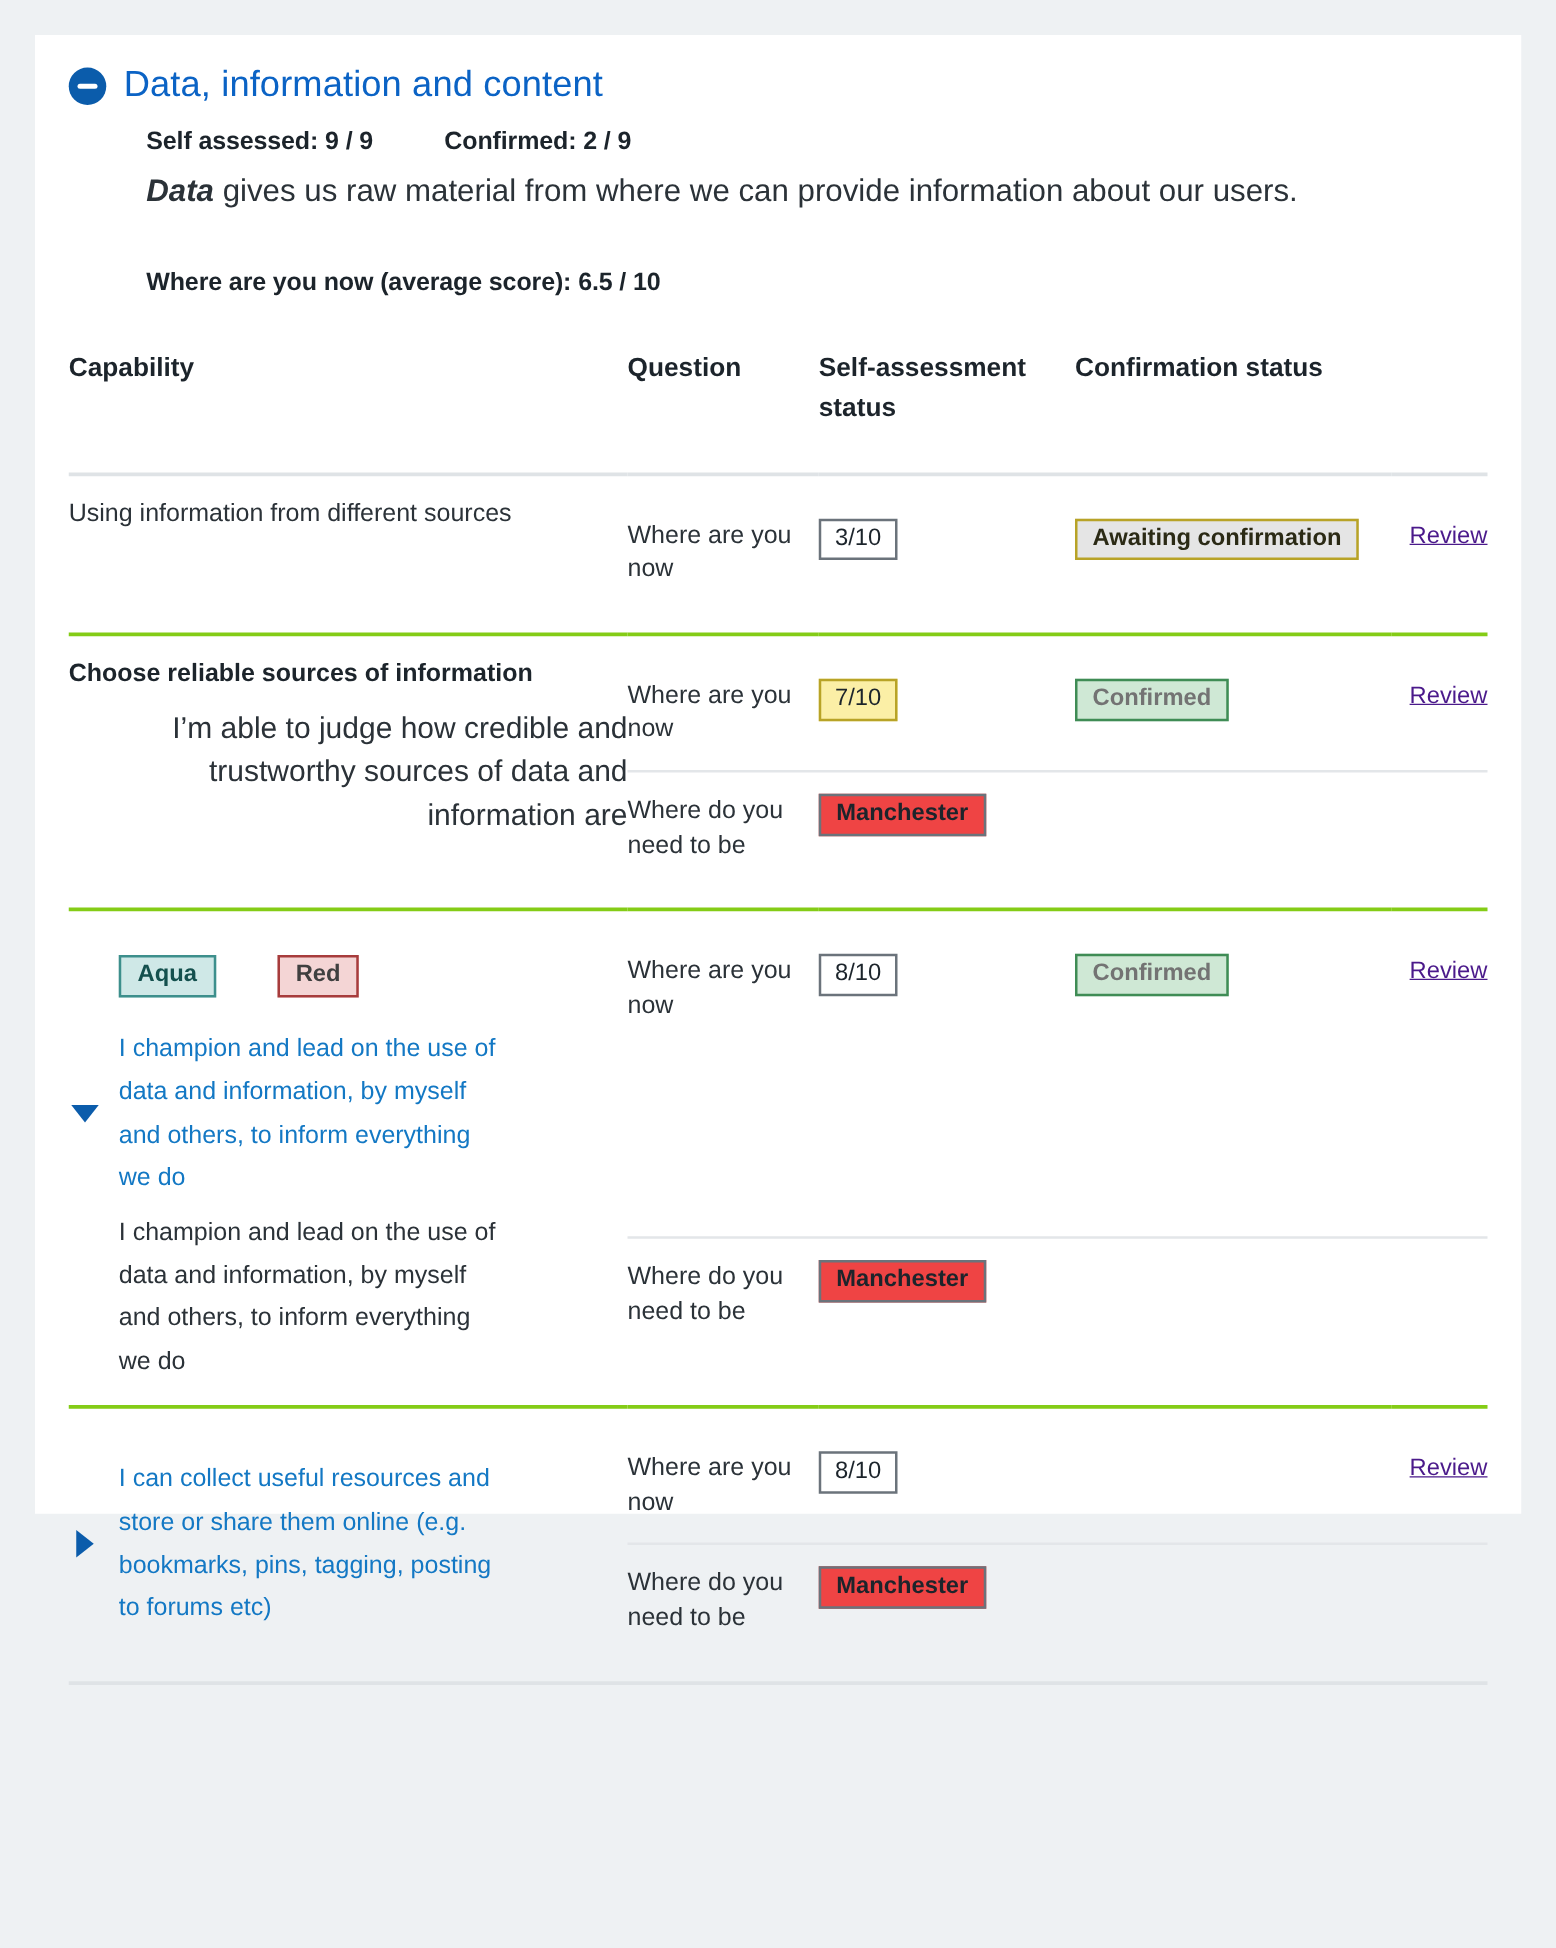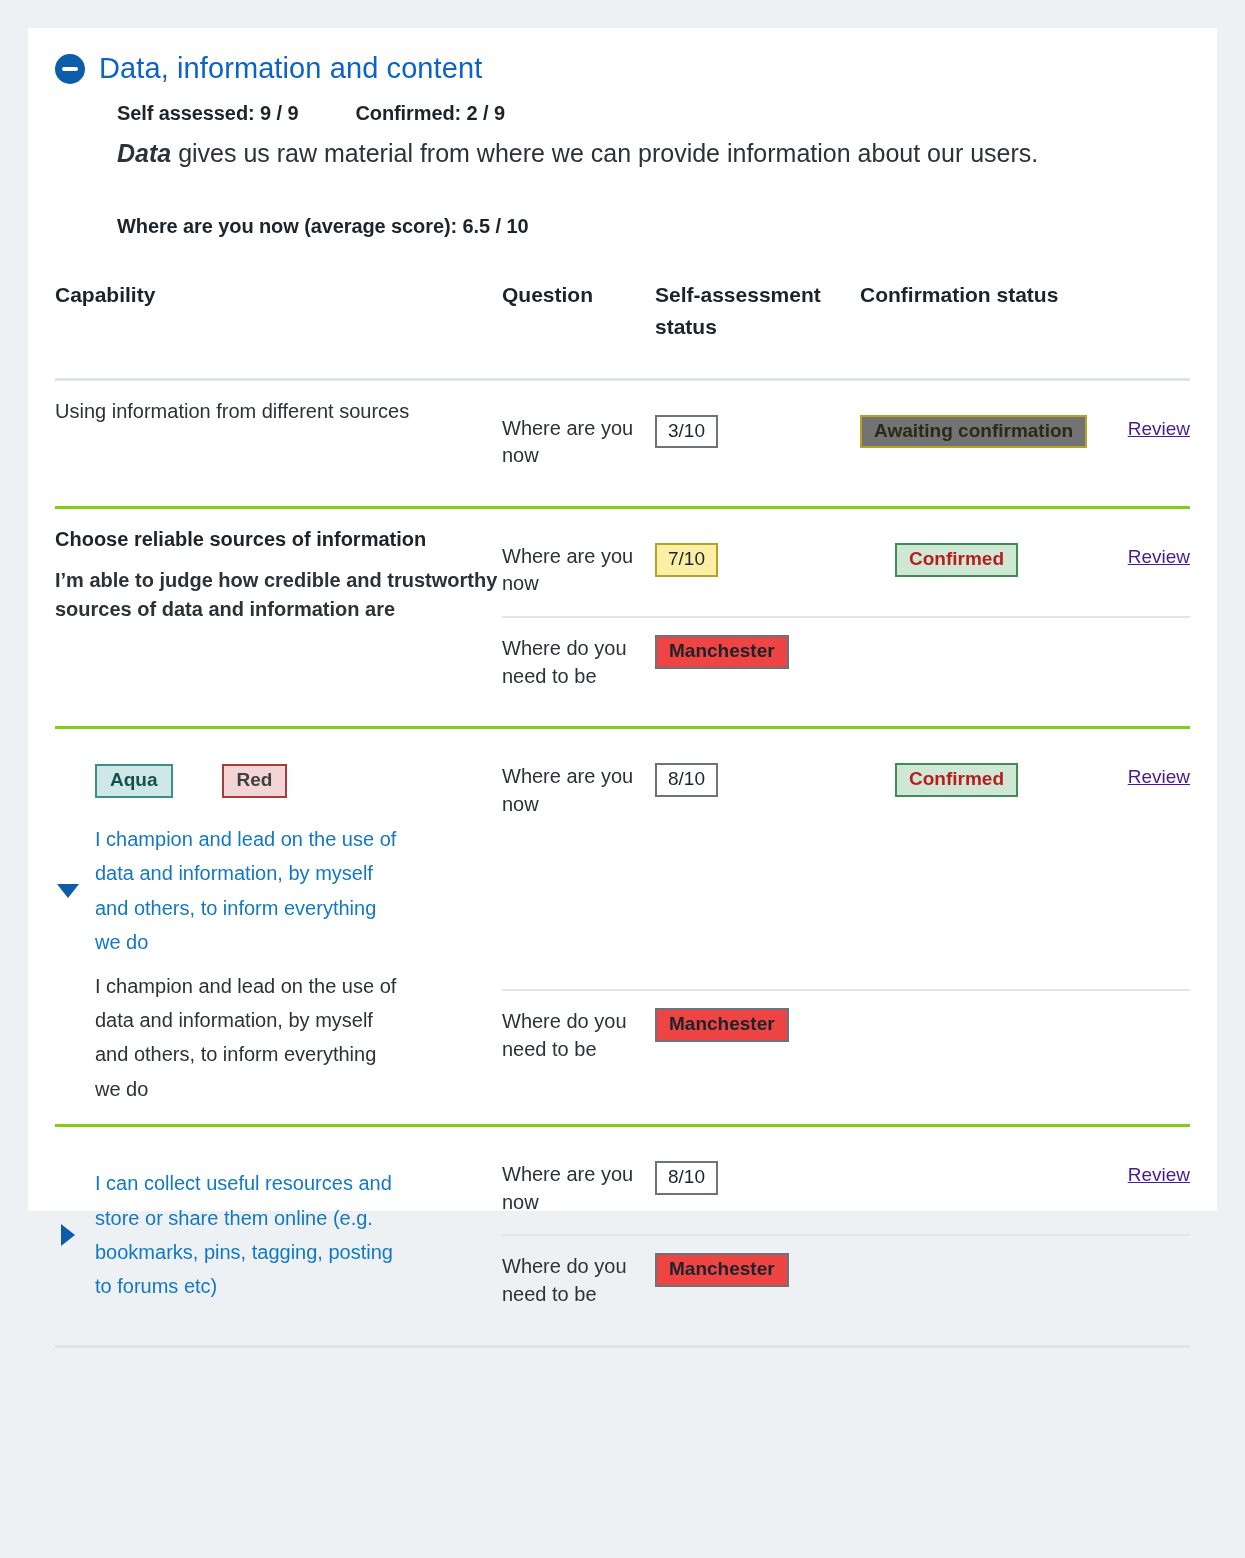"Awaiting confirmation" .status-await { background: #737373 -> #e5e5e5 }
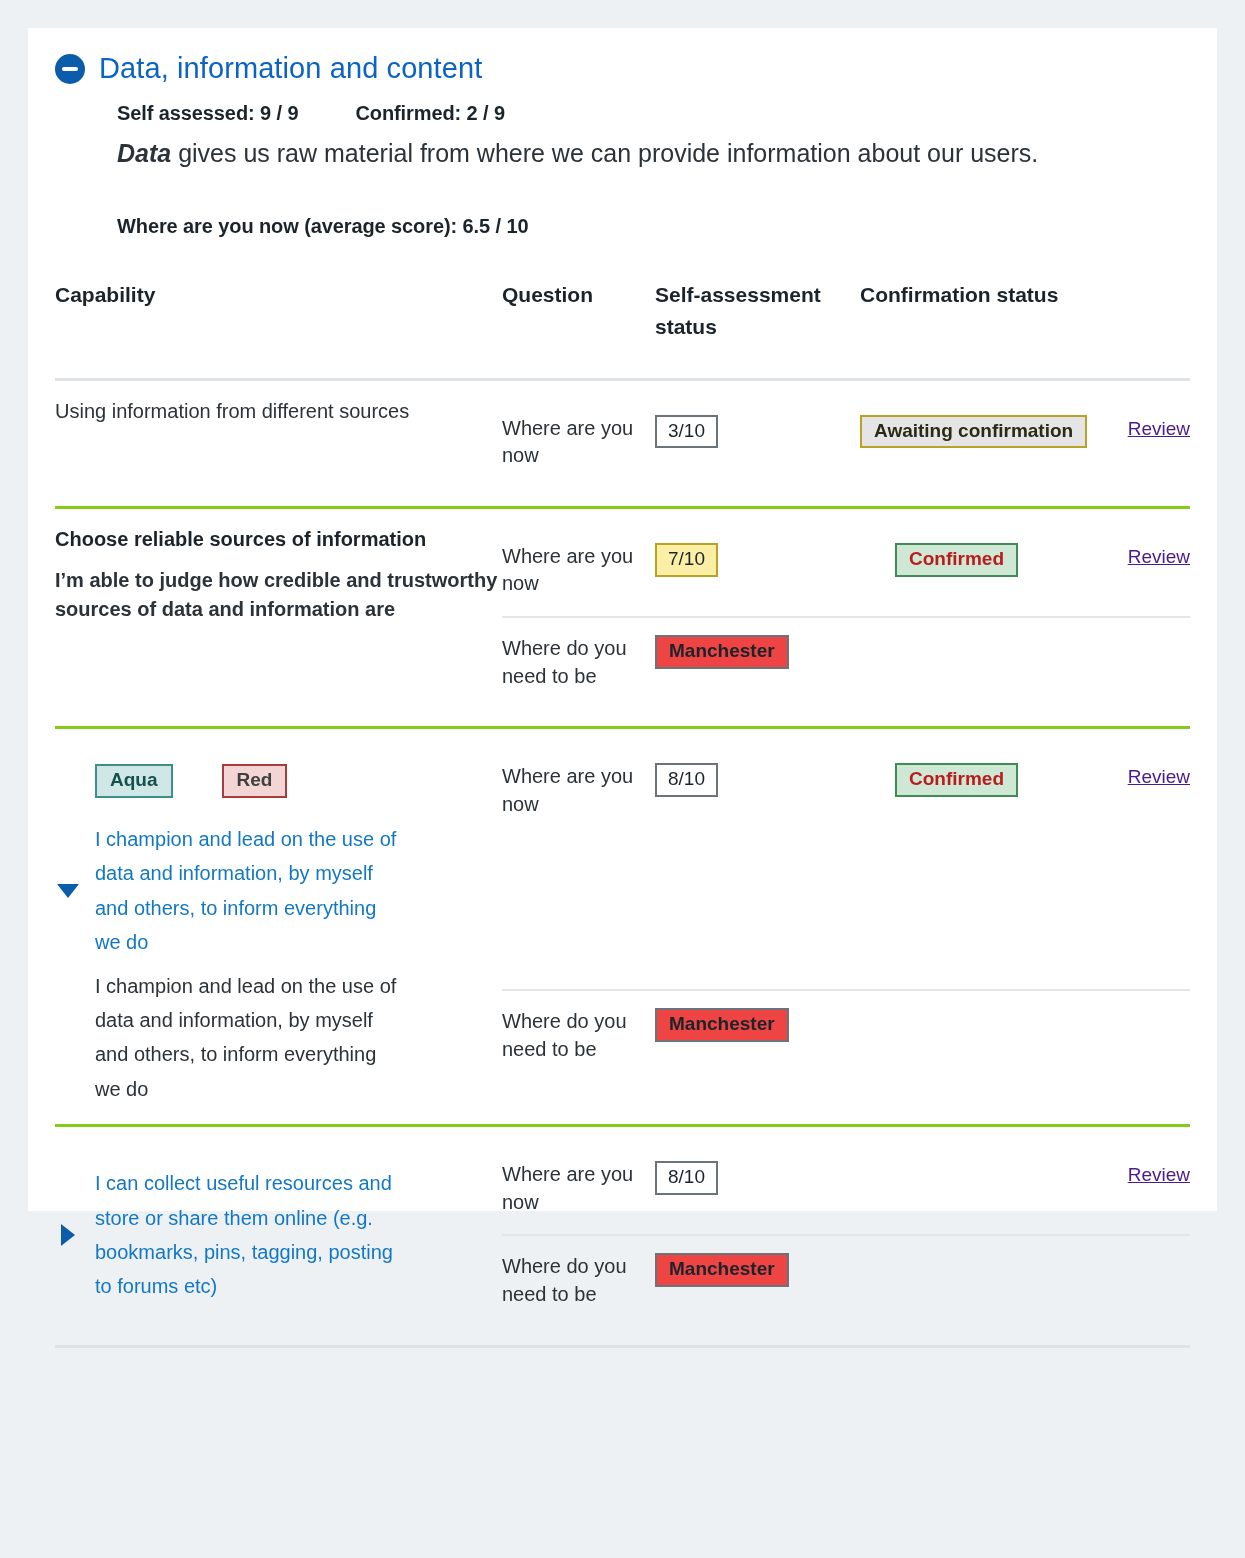"Confirmed" .status-conf { color: #b91c1c -> #737373; margin-left: 35px -> none }
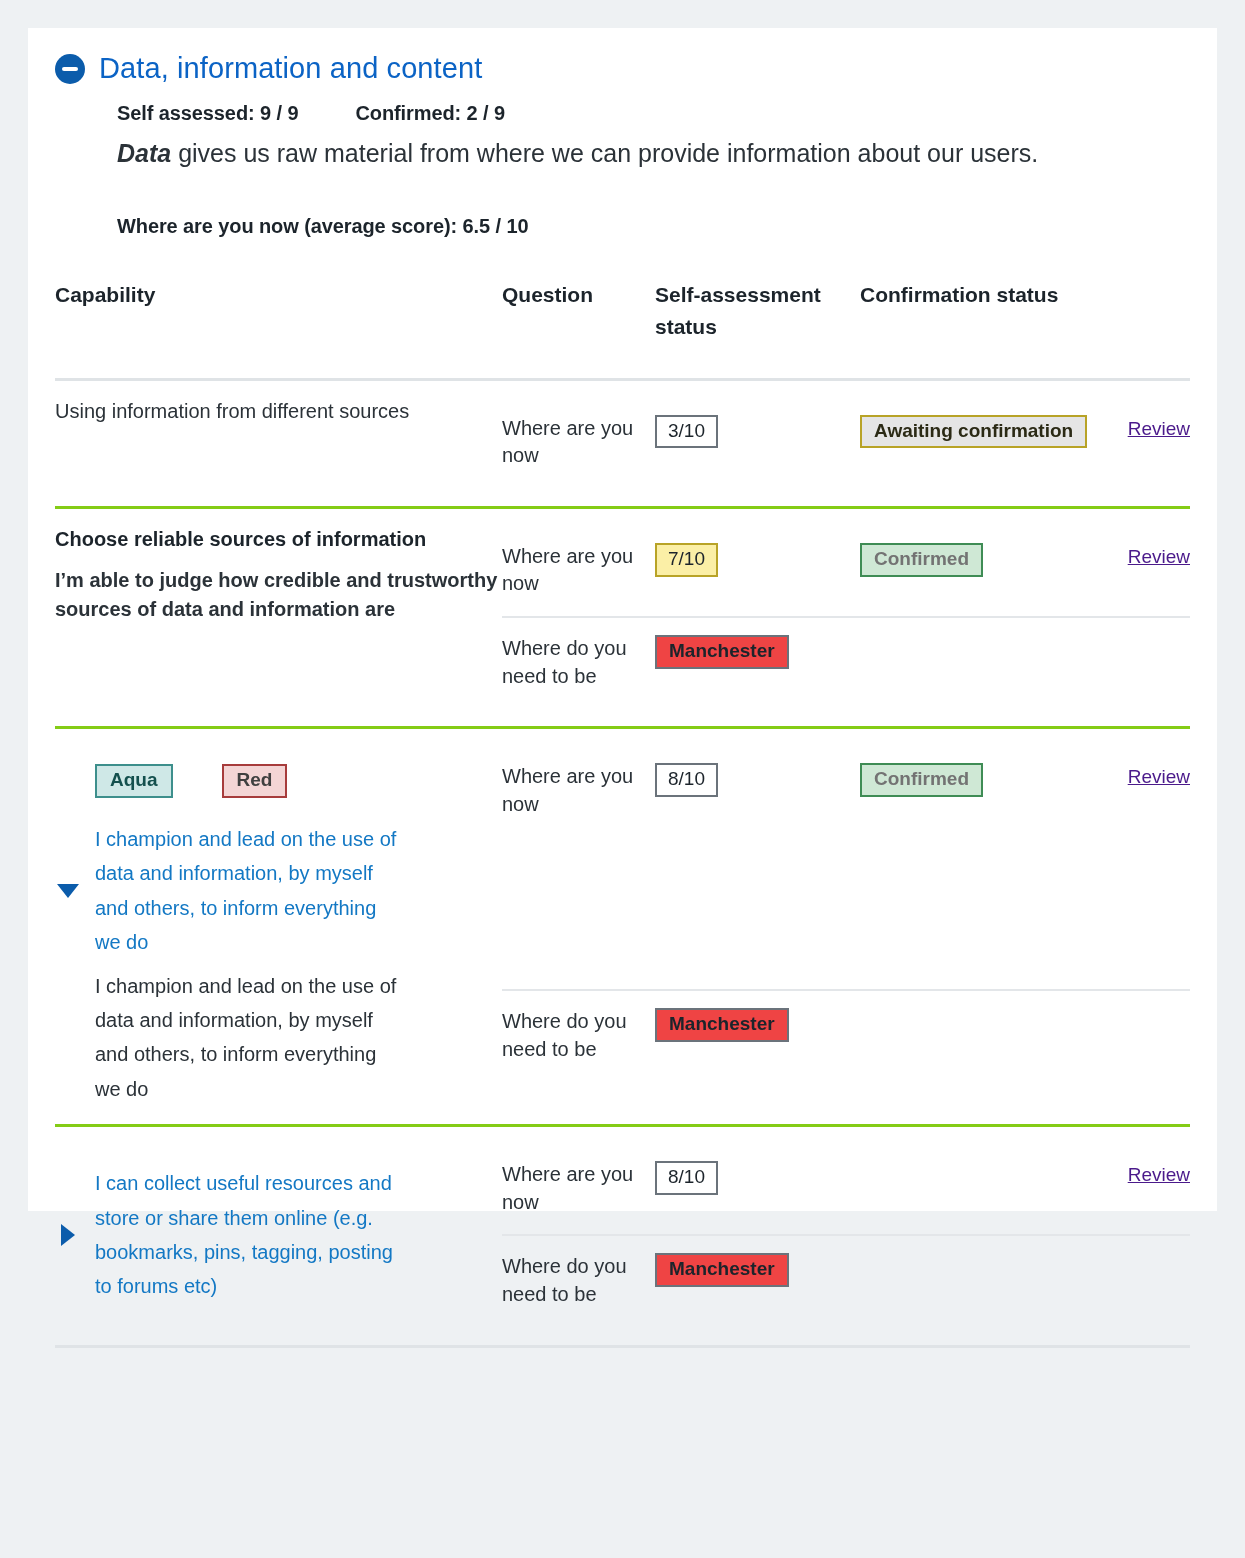"I’m able to judge how" .cap-desc { font-size: 20px -> 24px; font-weight: 700 -> 400; text-align: none -> right }
